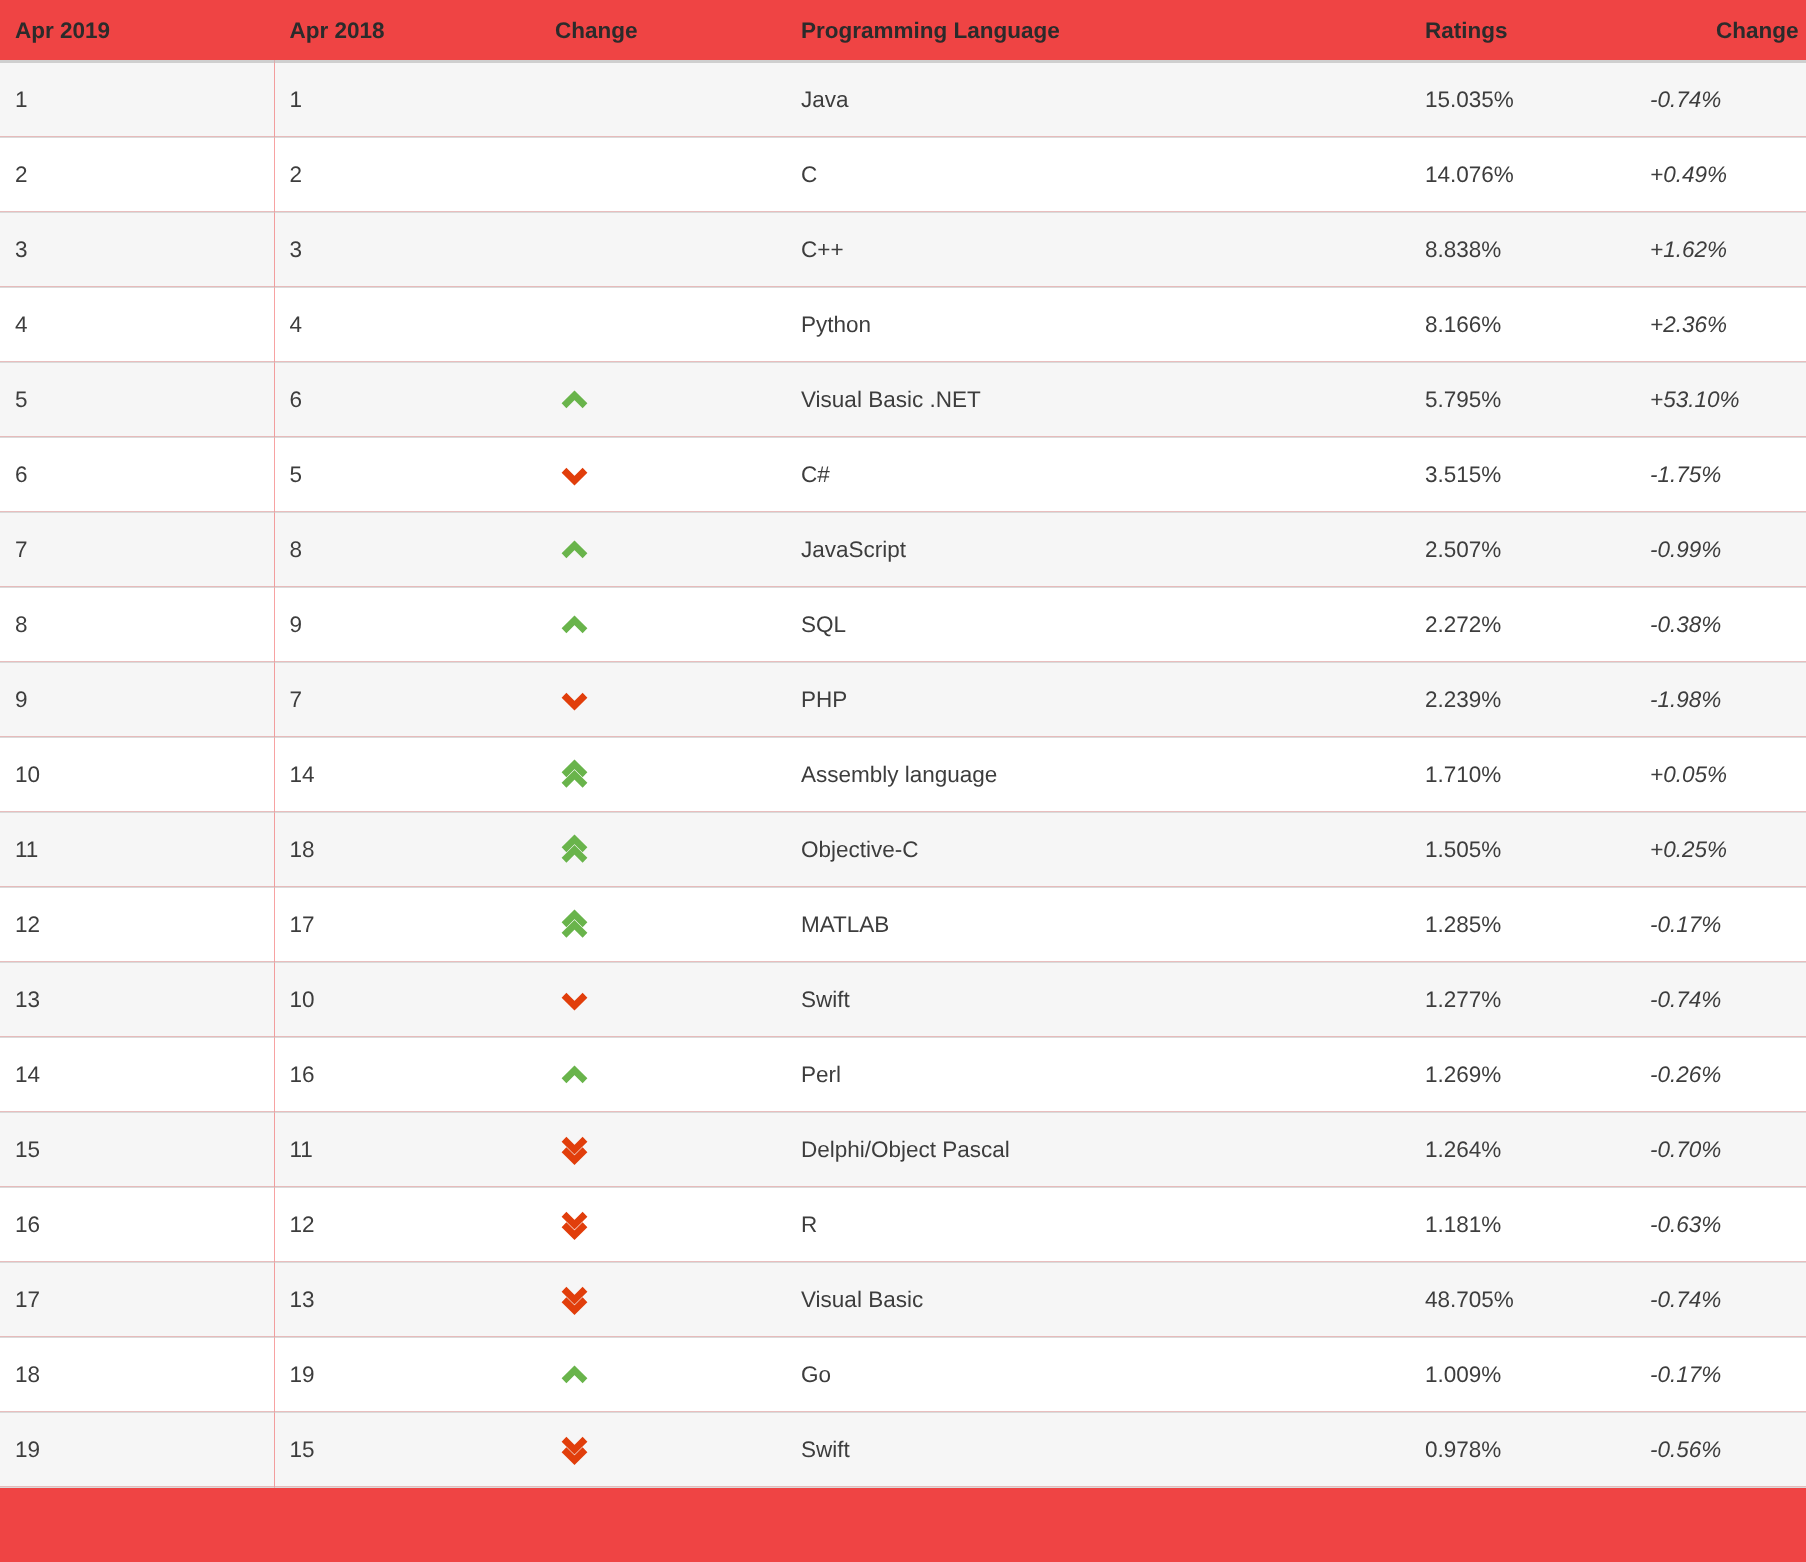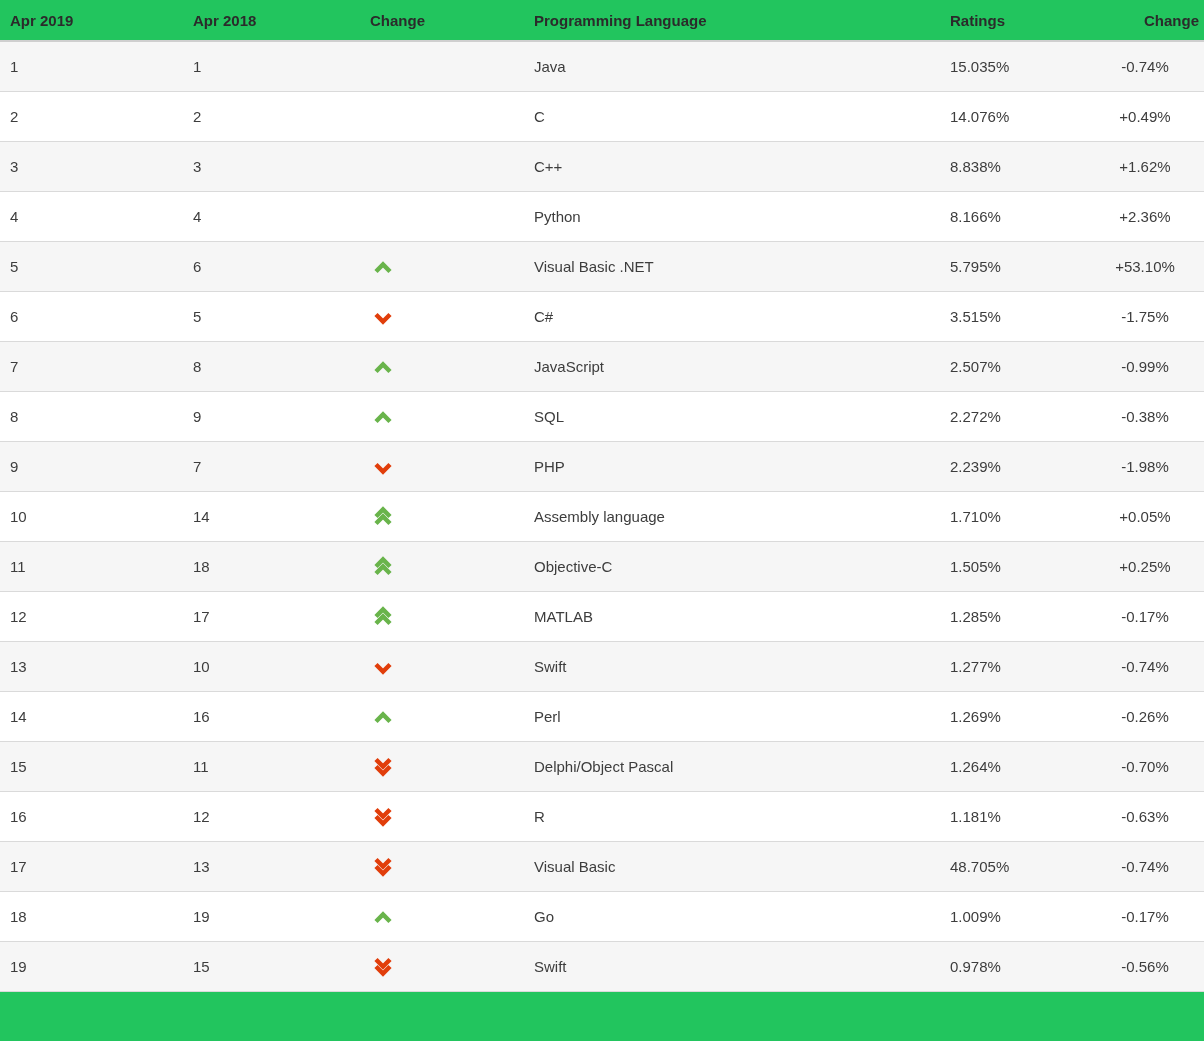"Apr 2019" .page { background: #22c55e -> #ef4444 }
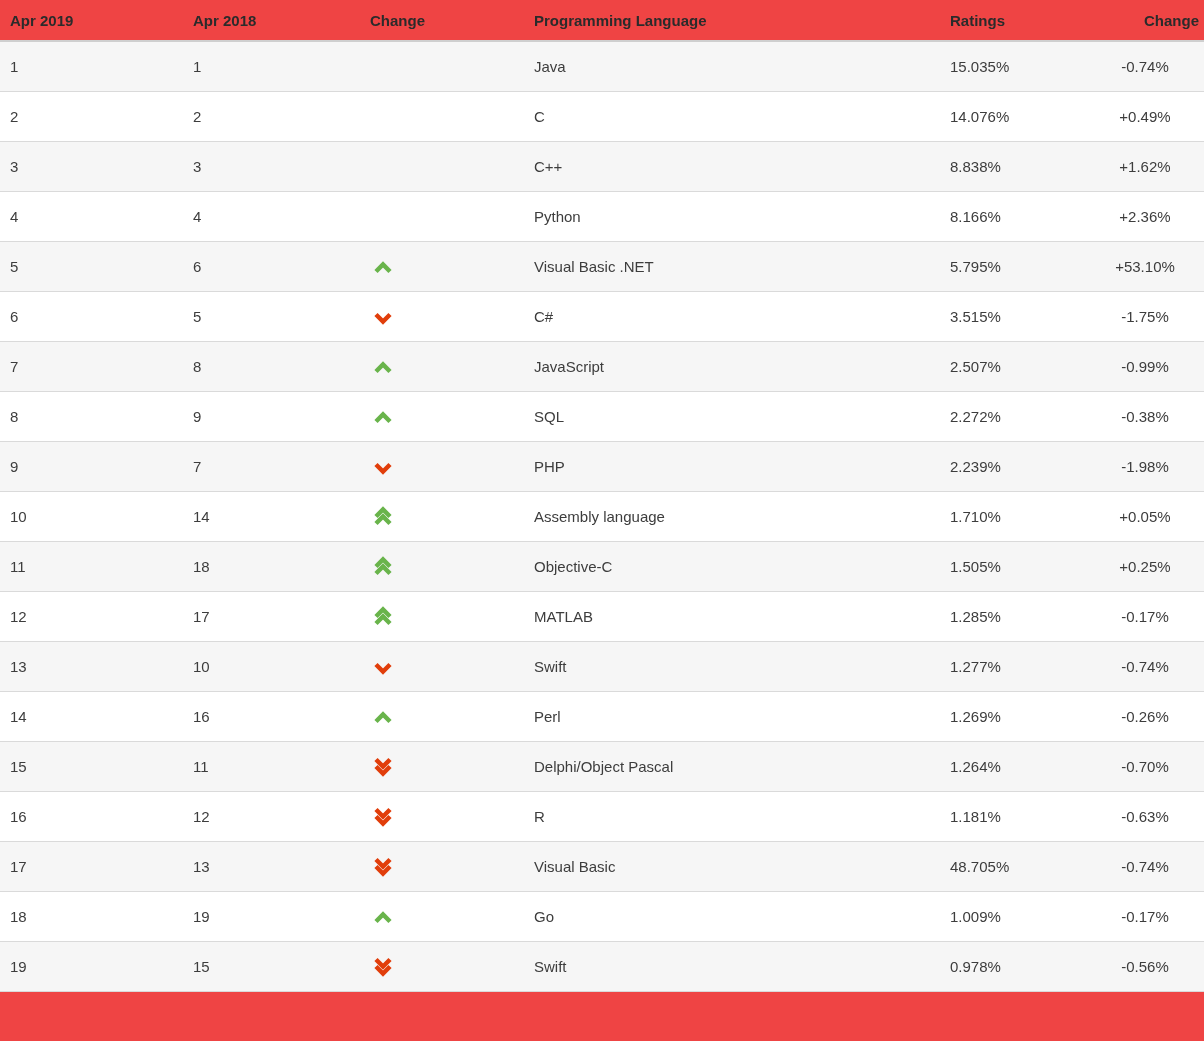"-0.74%" td.cell-change-pct { font-style: none -> italic; text-align: center -> left }
